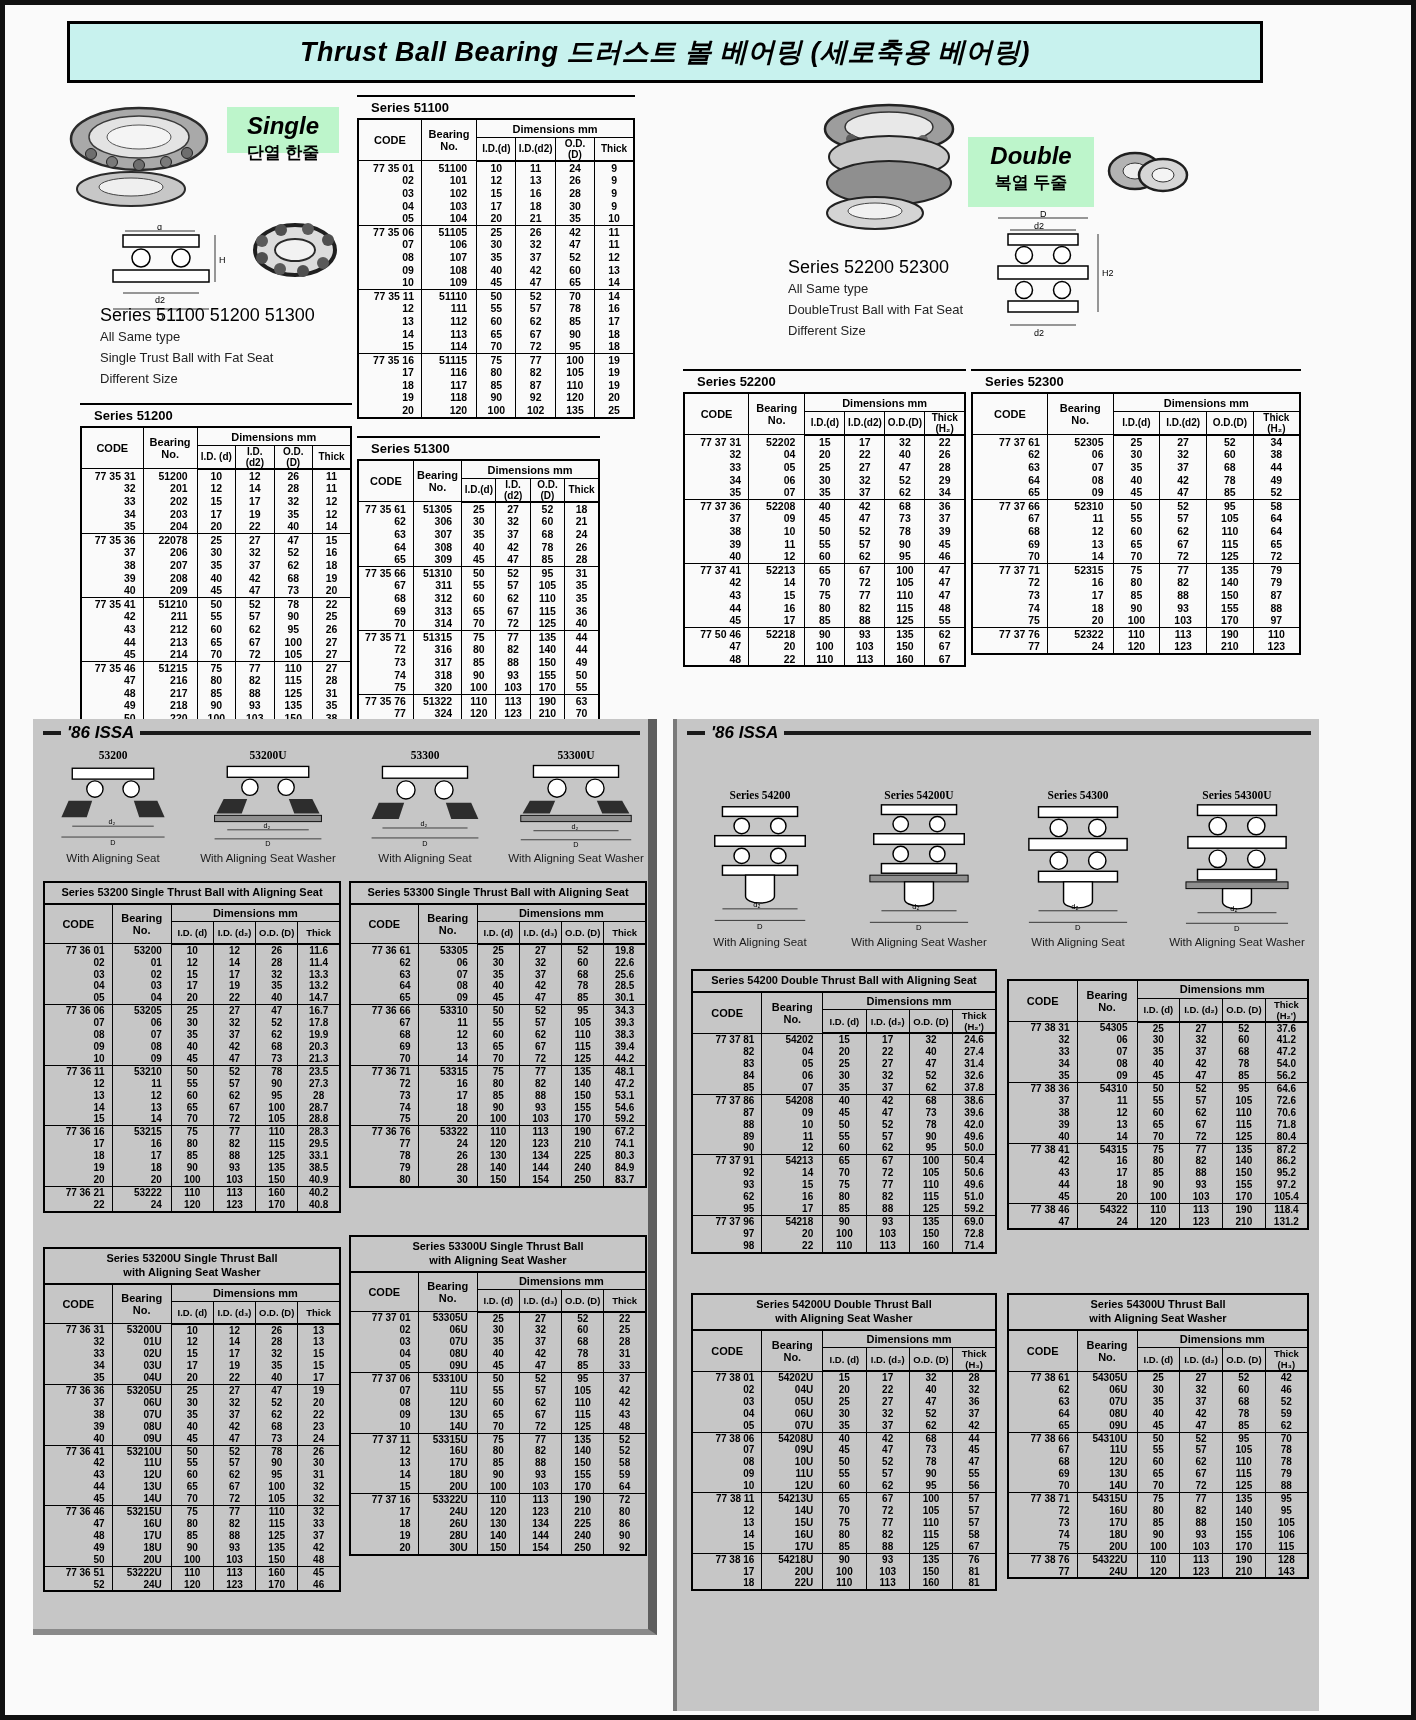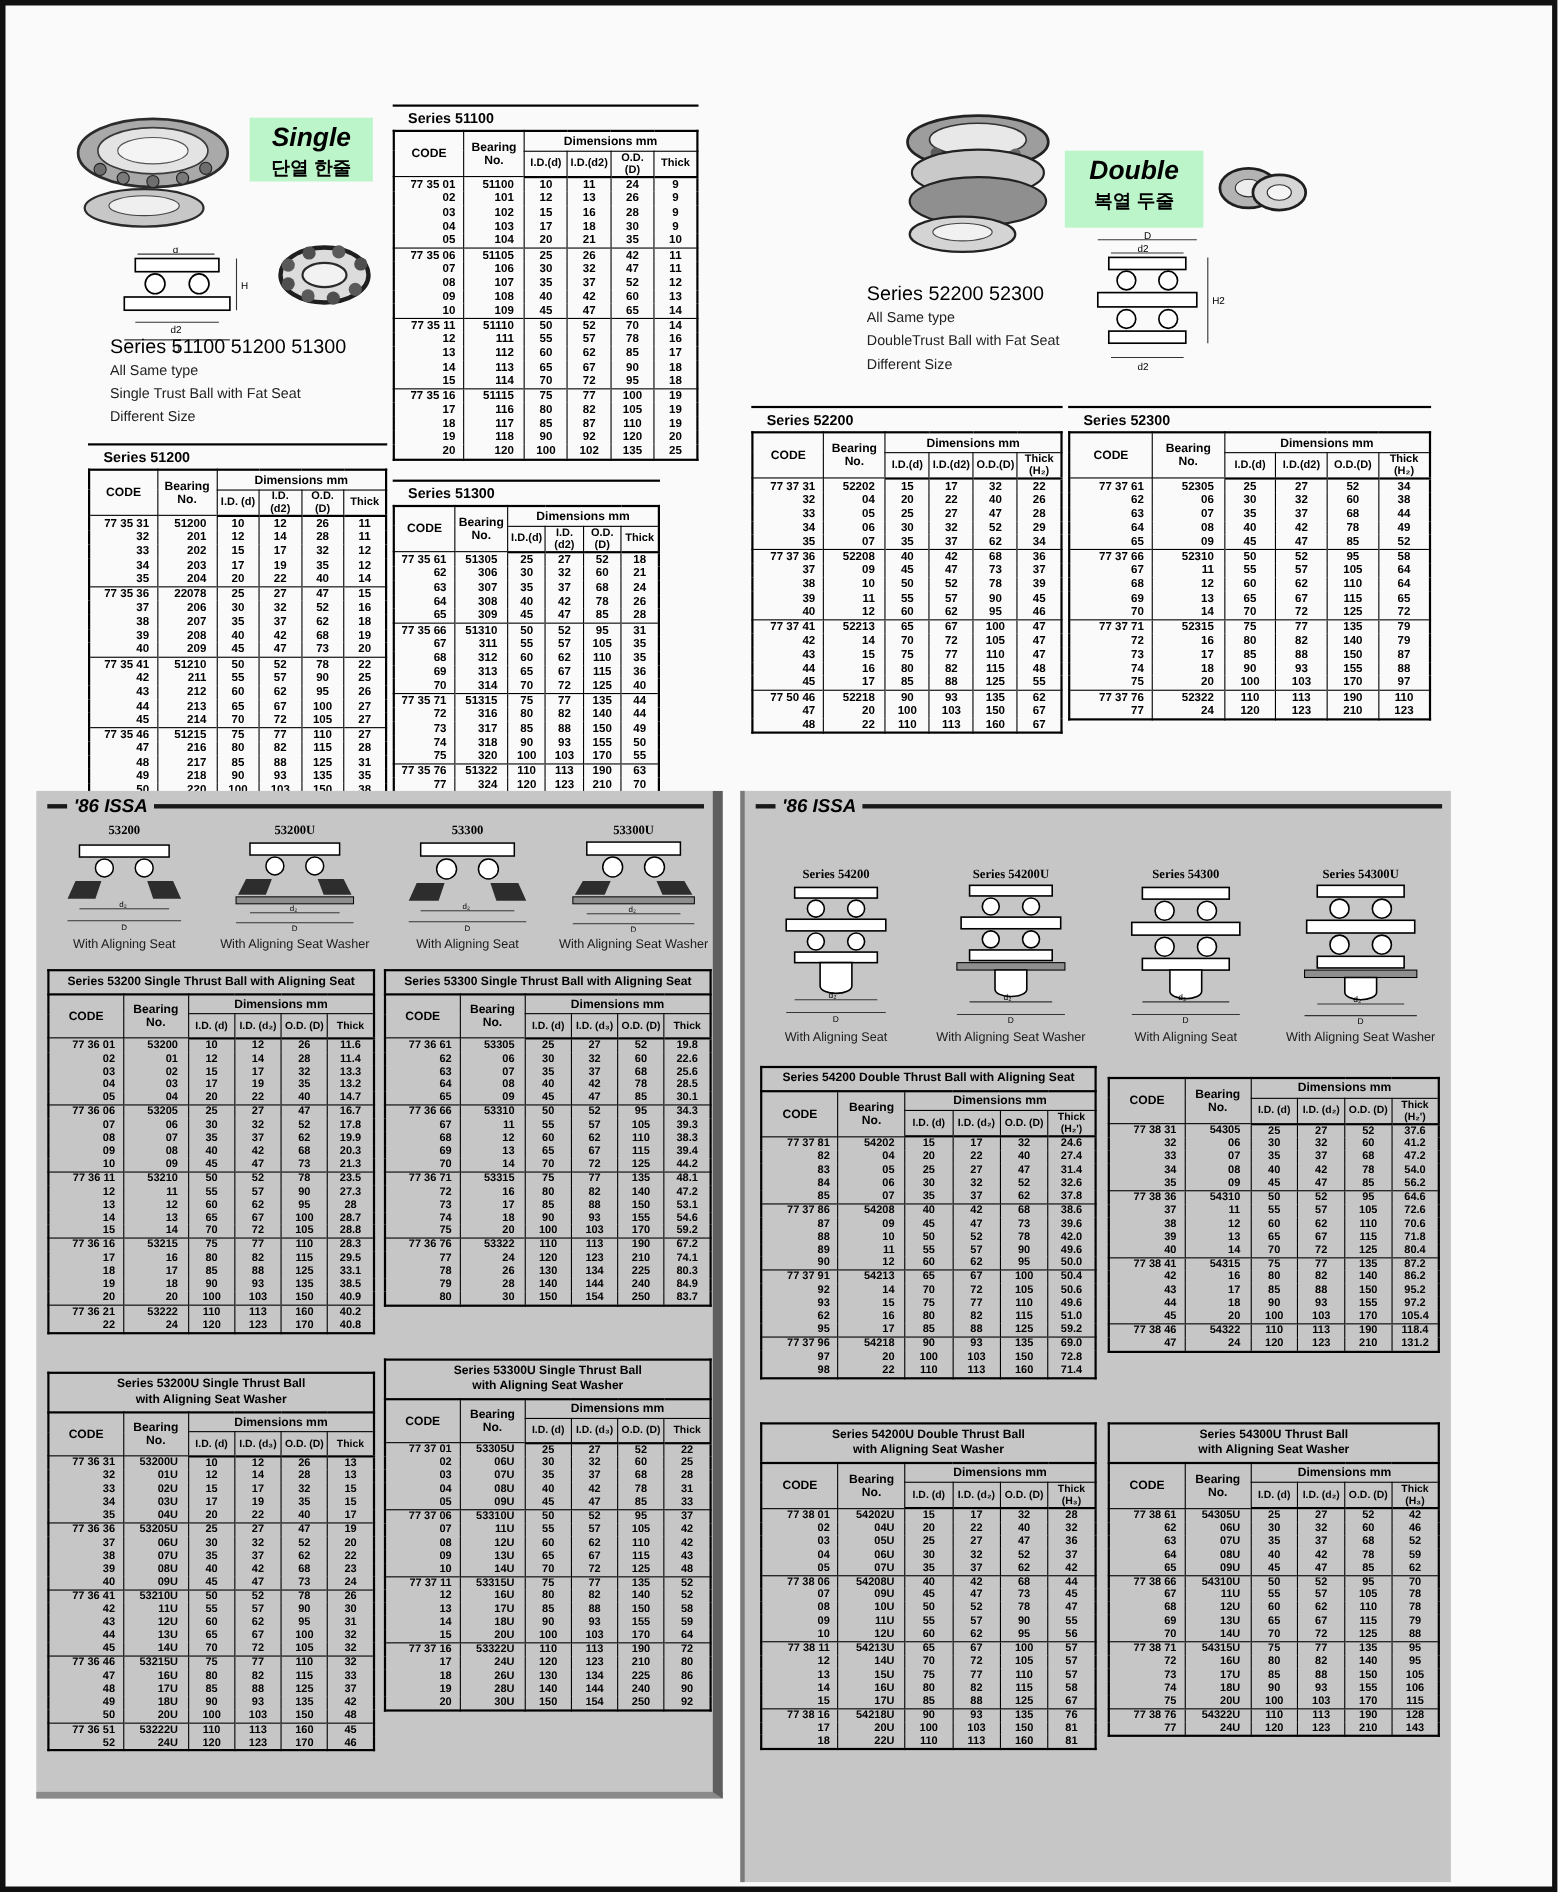"Thrust Ball Bearing 드러스트 볼" div.abs { html: none -> <div> <div>Thrust Ball Bearing 드러스트 볼 베어링 (세로축용 베어링)</div> </div> }
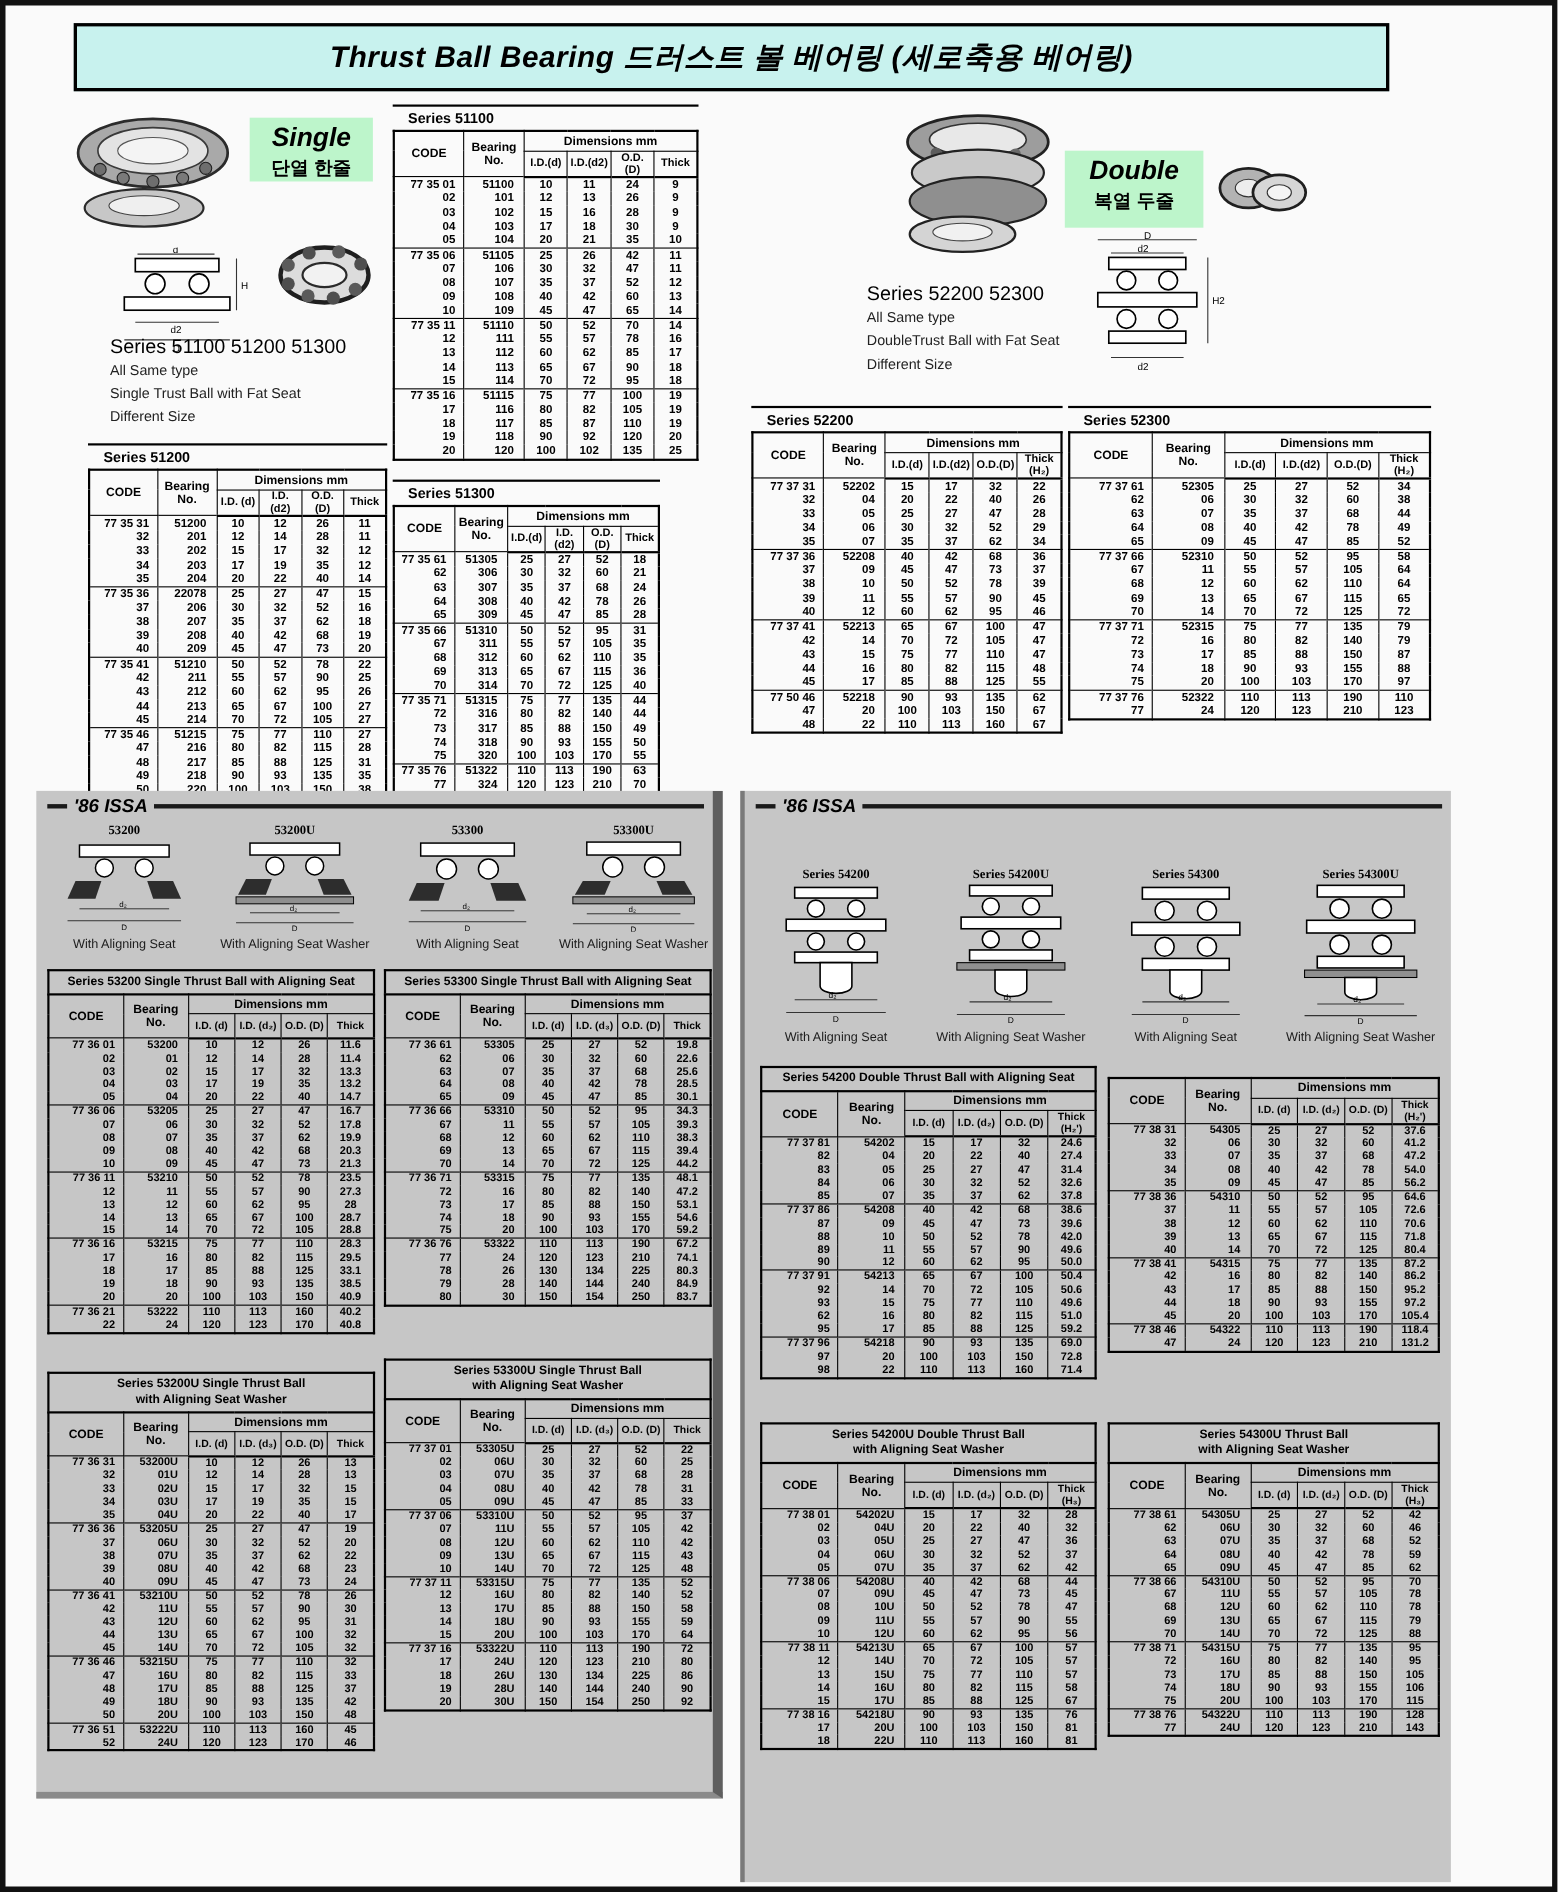"Single" div.abs { height: 58px -> 46px }
